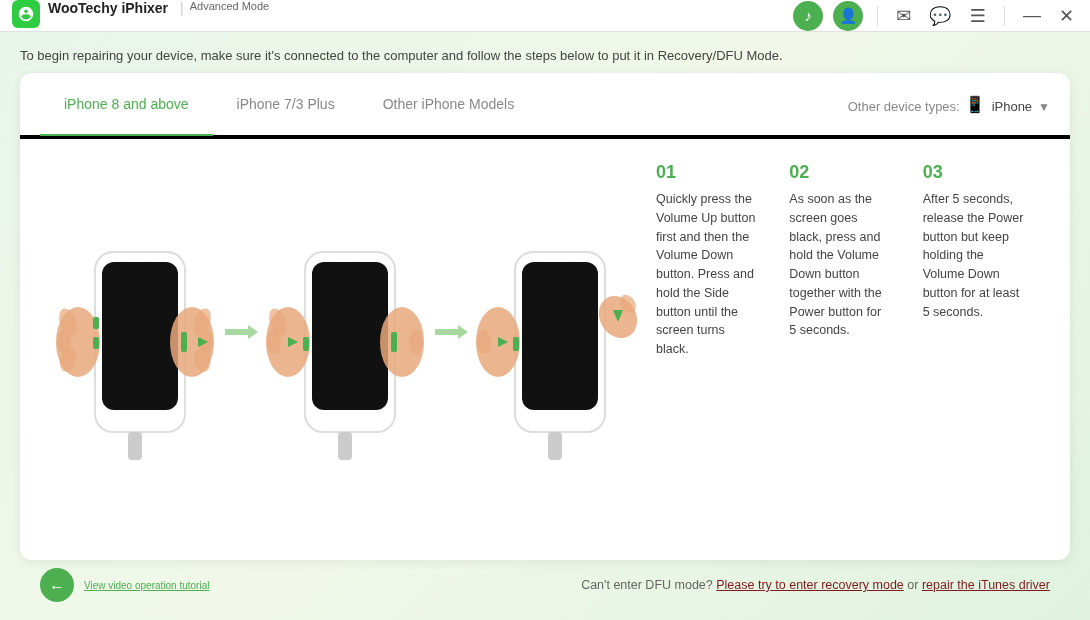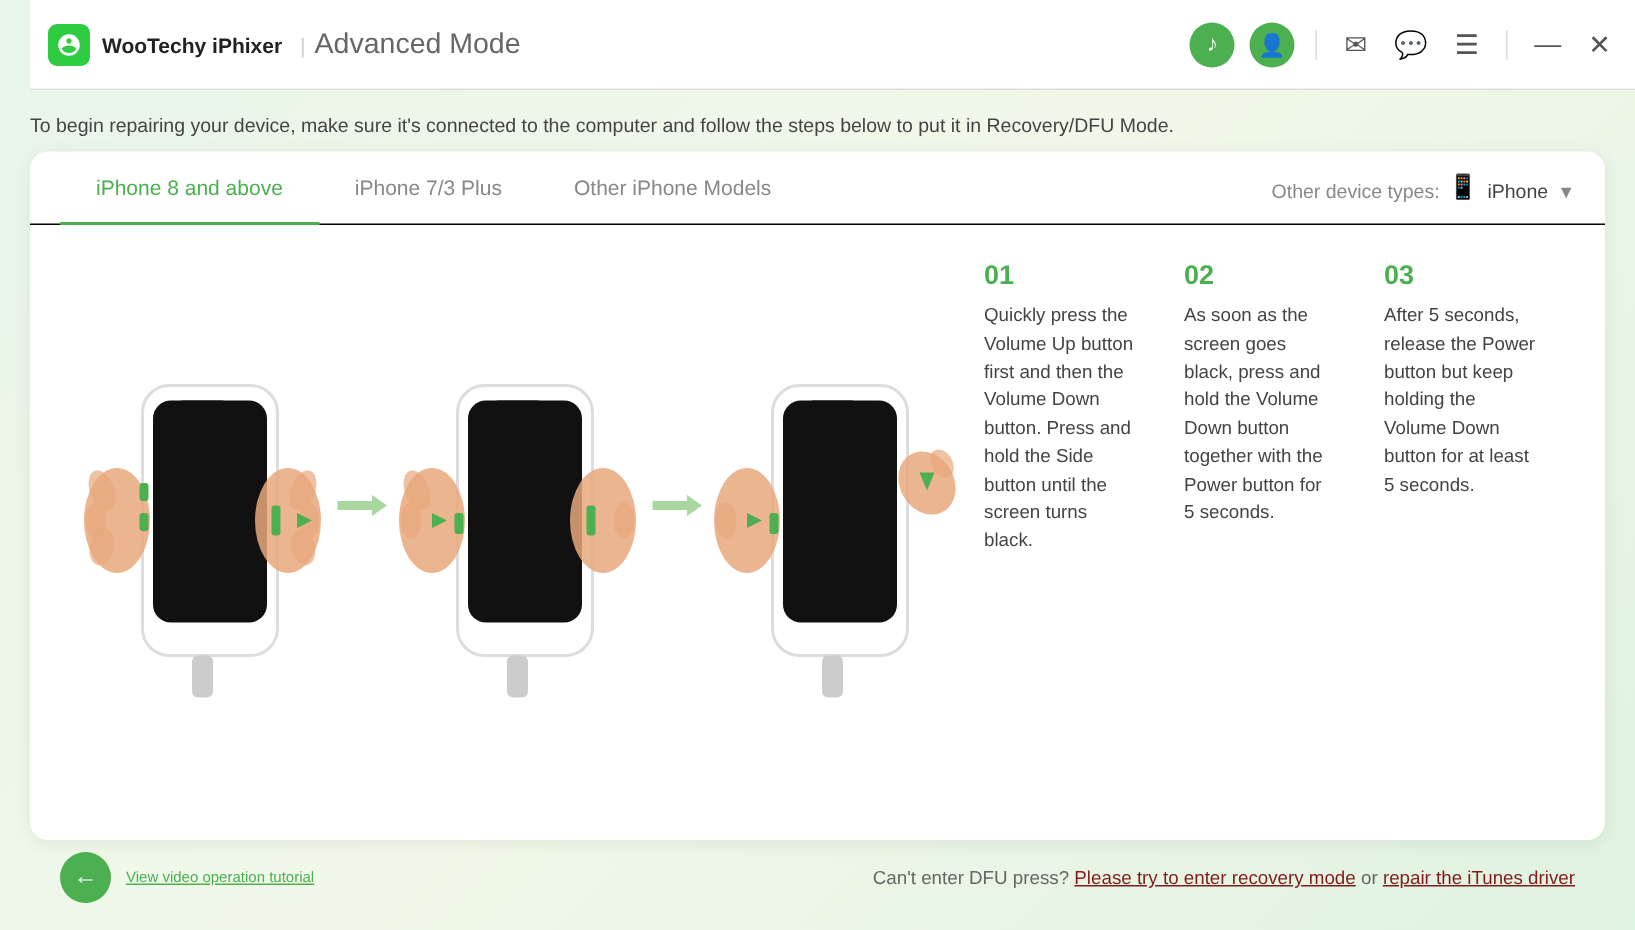"WooTechy iPhixer" .titlebar { align-items: center -> none; height: 60px -> 32px; margin-left: 20px -> none }
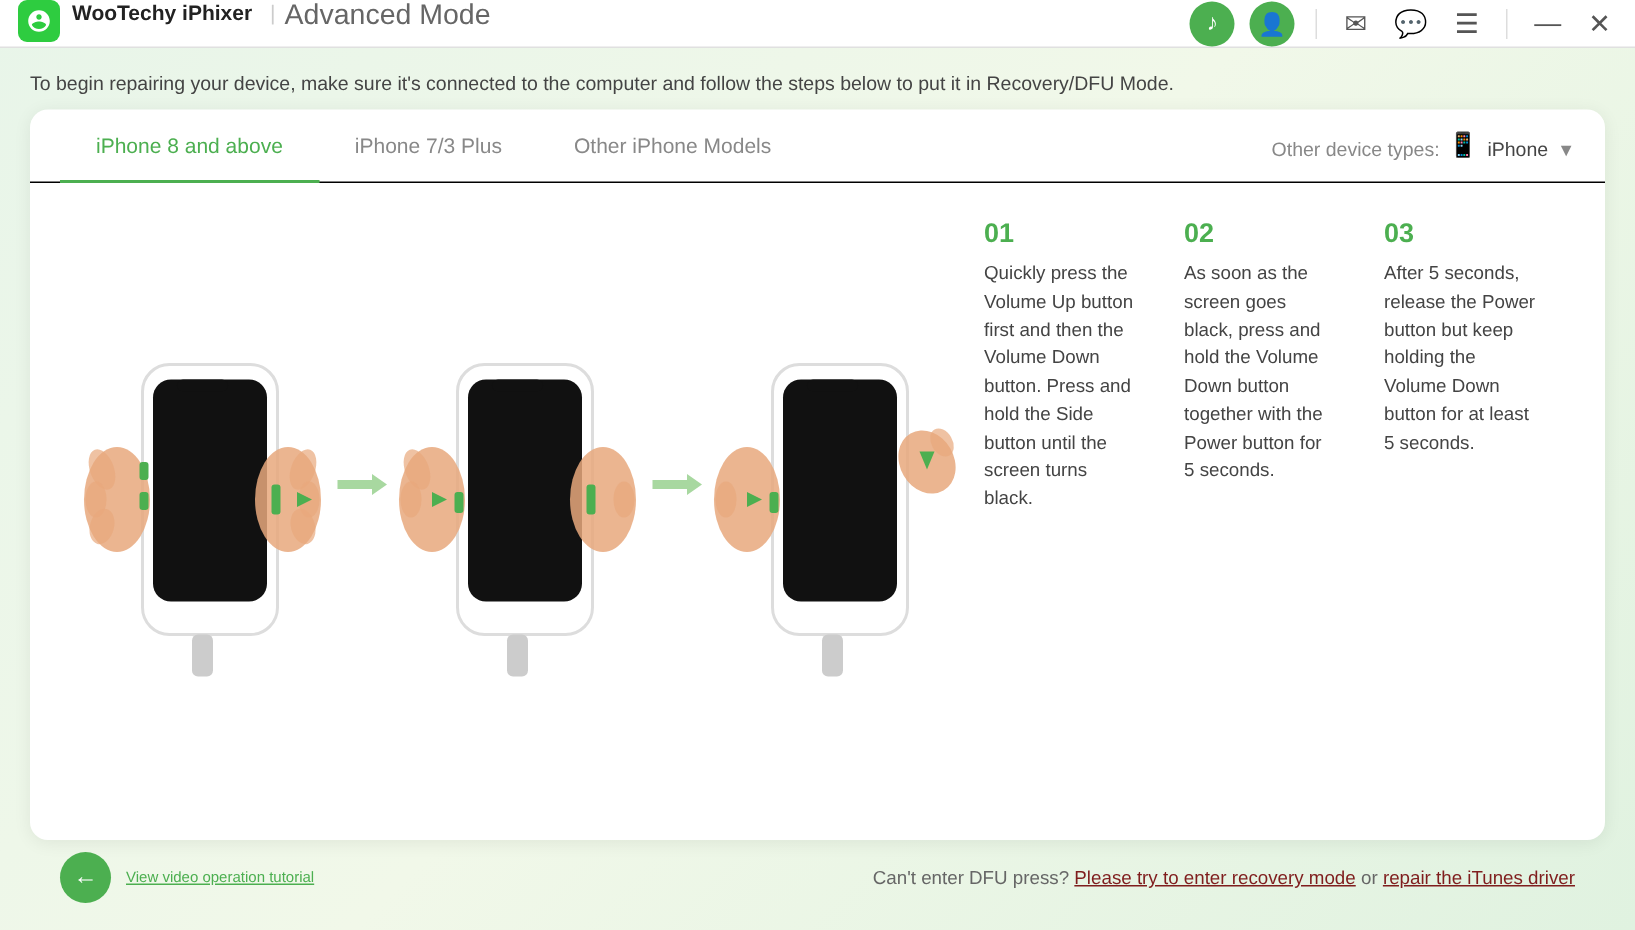"Advanced Mode" .titlebar-mode { font-size: 19px -> 11px }
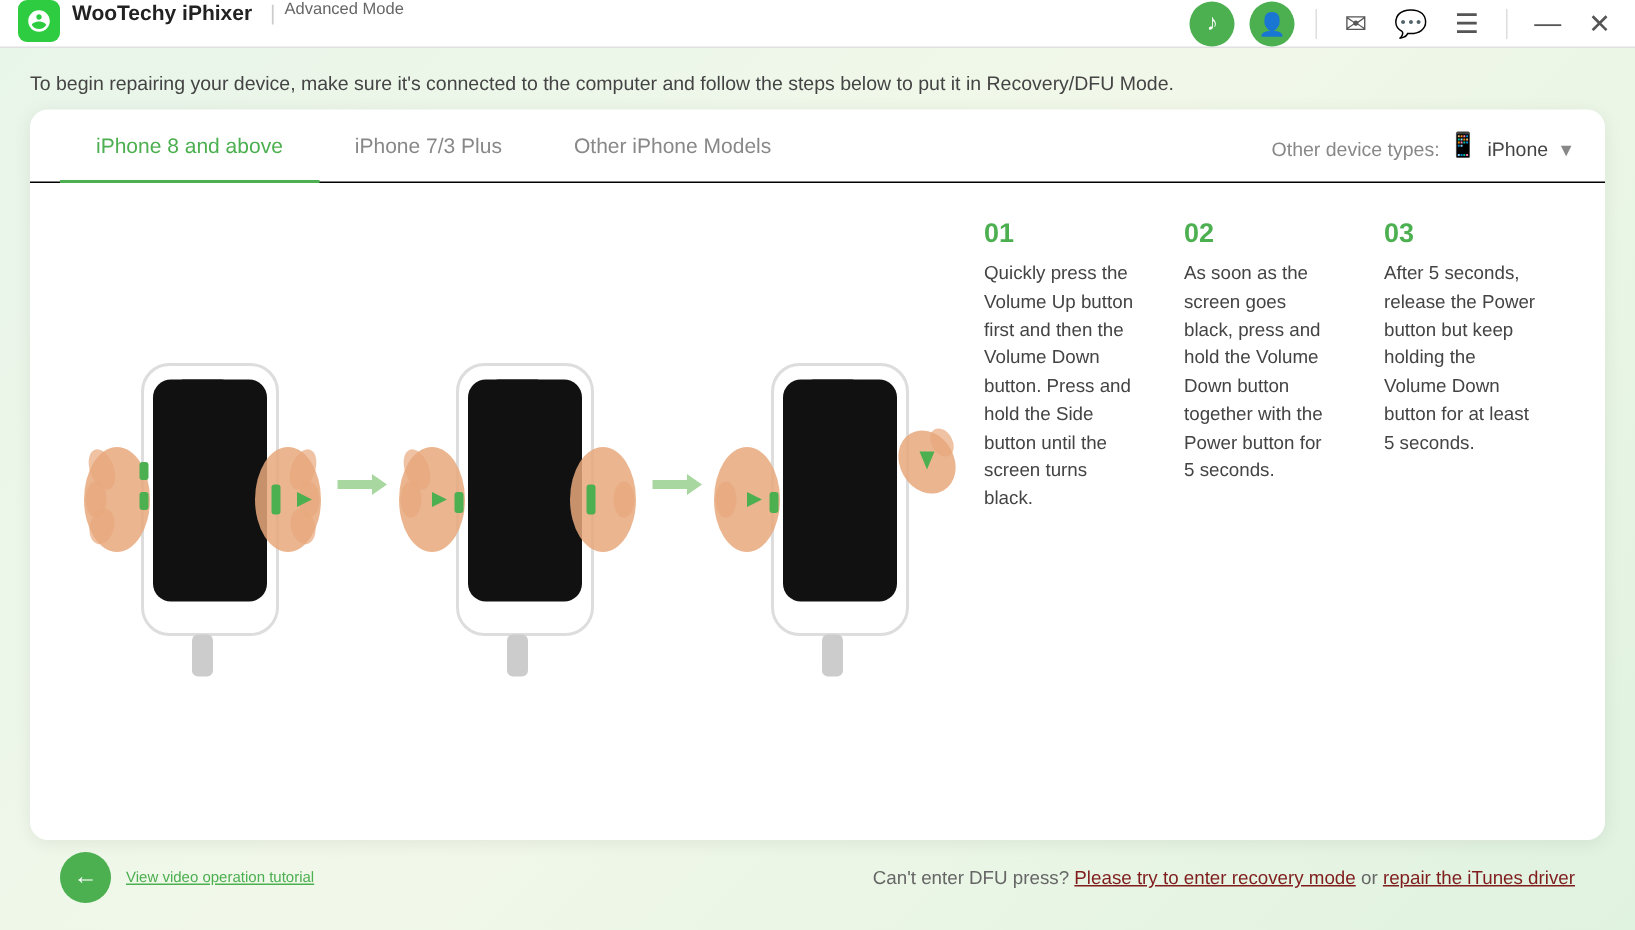"iPhone 8 and above" .tabs { border-bottom: 1px solid #000000 -> 4px solid #000000; height: 49px -> 66px }
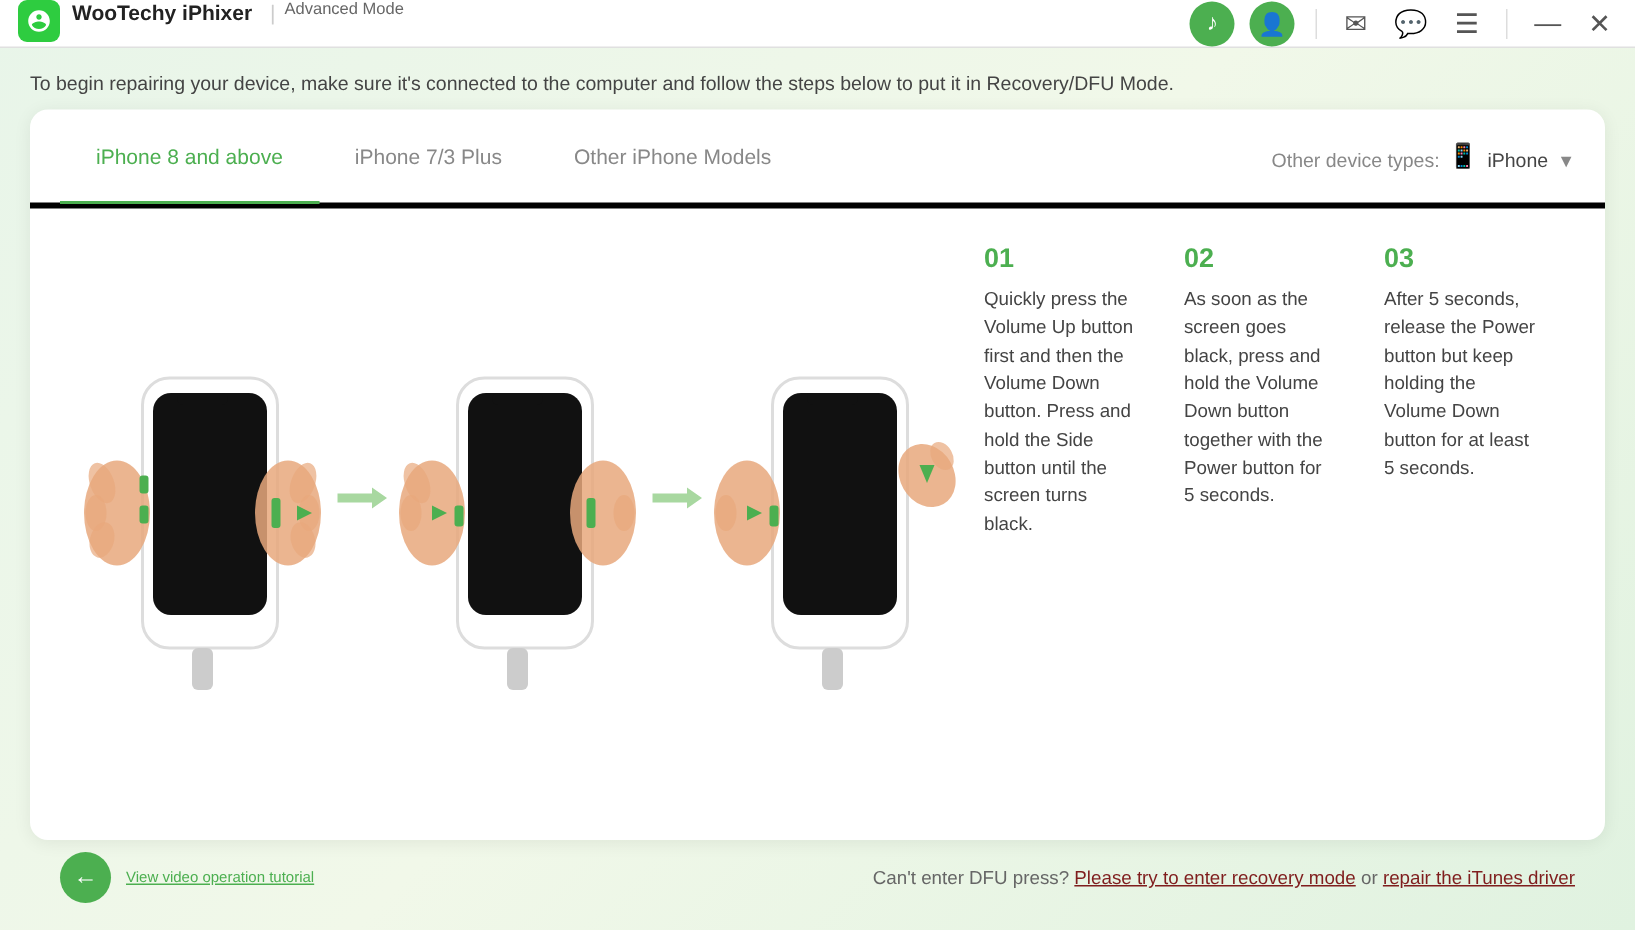"Can't enter DFU press?" span { text: press -> mode }
